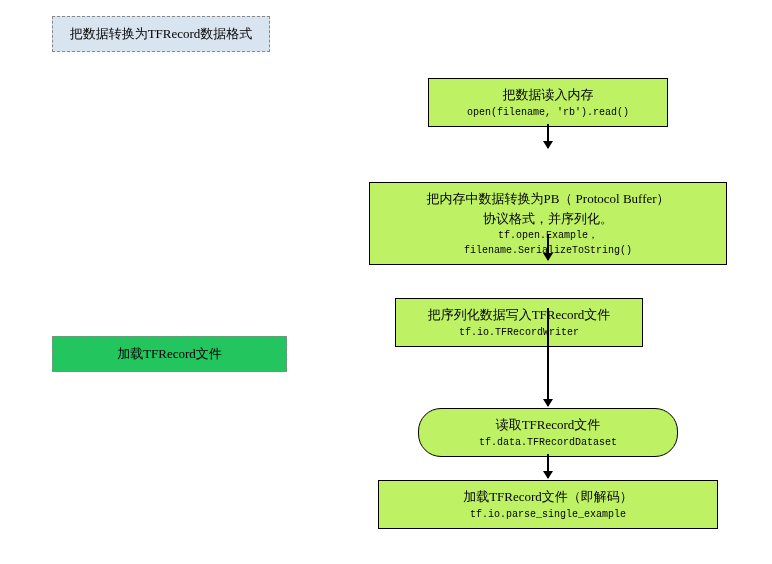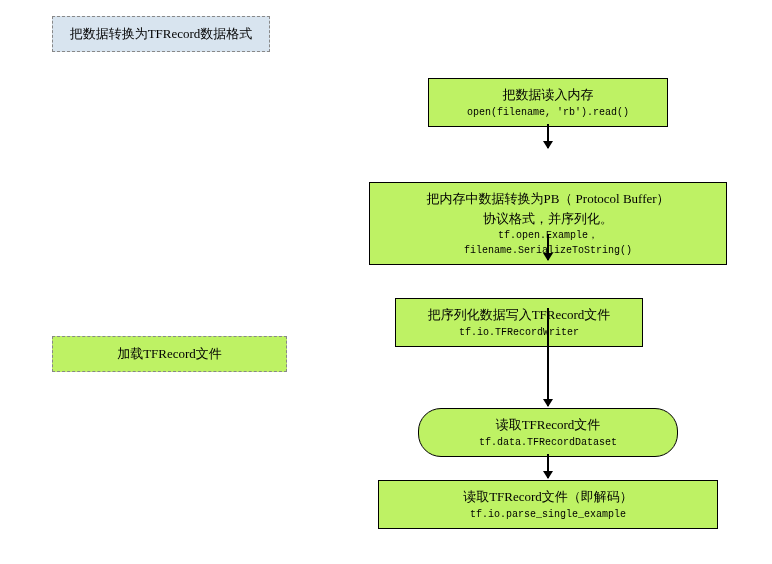"加载TFRecord文件" .section-label.blue2 { background: #bef264 -> #22c55e }
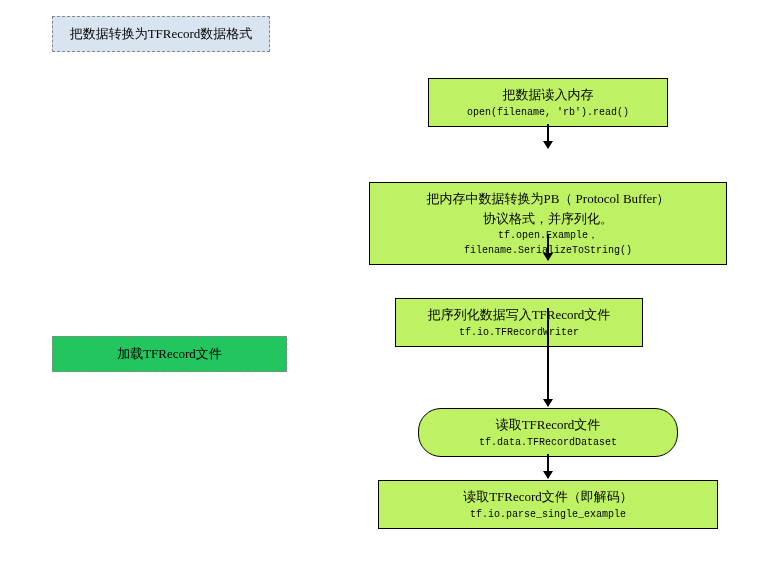"读取TFRecord文件（即解码）" div { text: 读取TFRecord -> 加载TFRecord }
